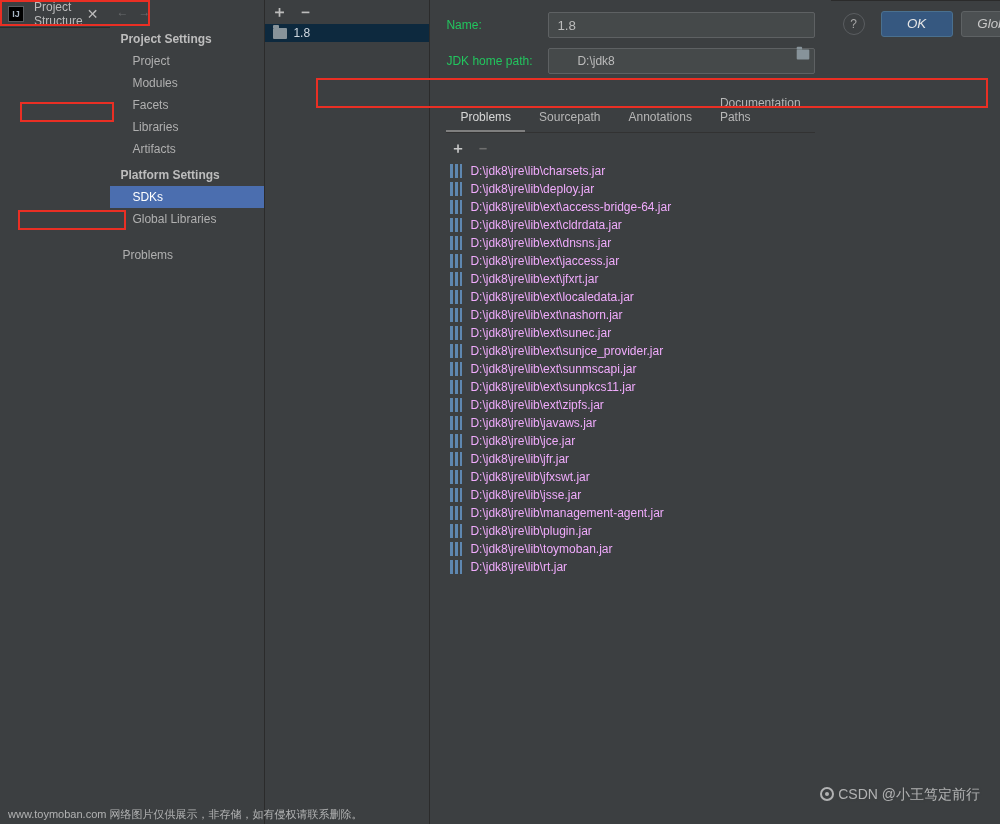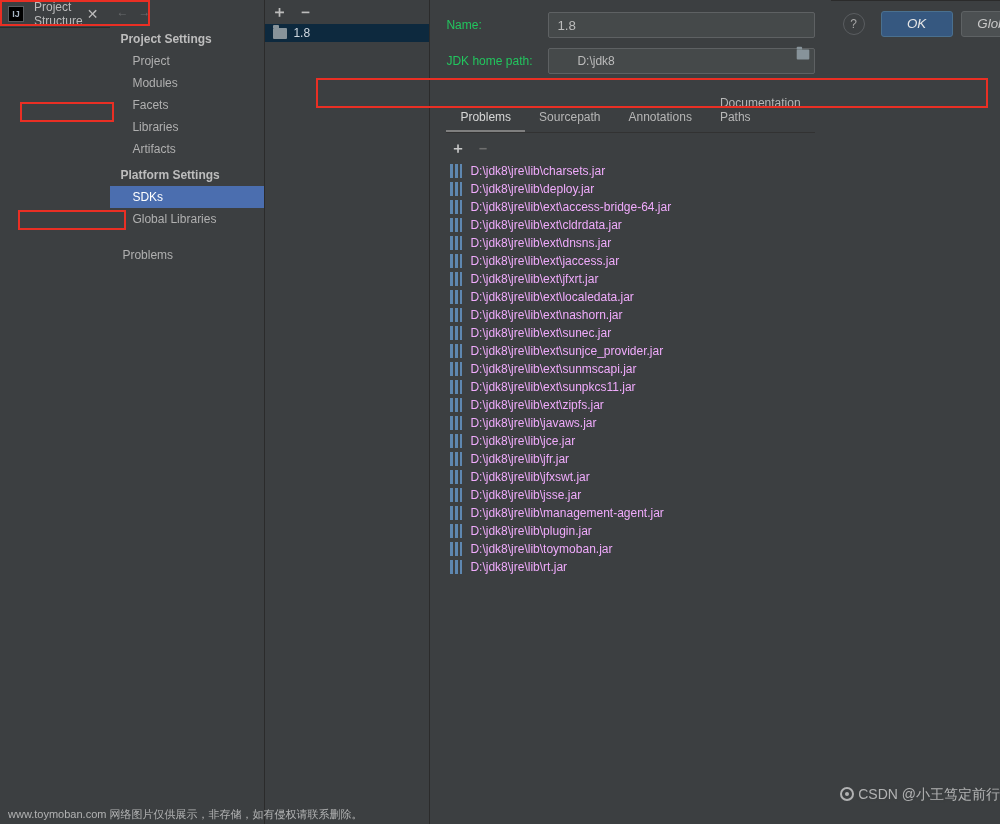"CSDN @小王笃定前行" .watermark { right: 0 -> 20px }
